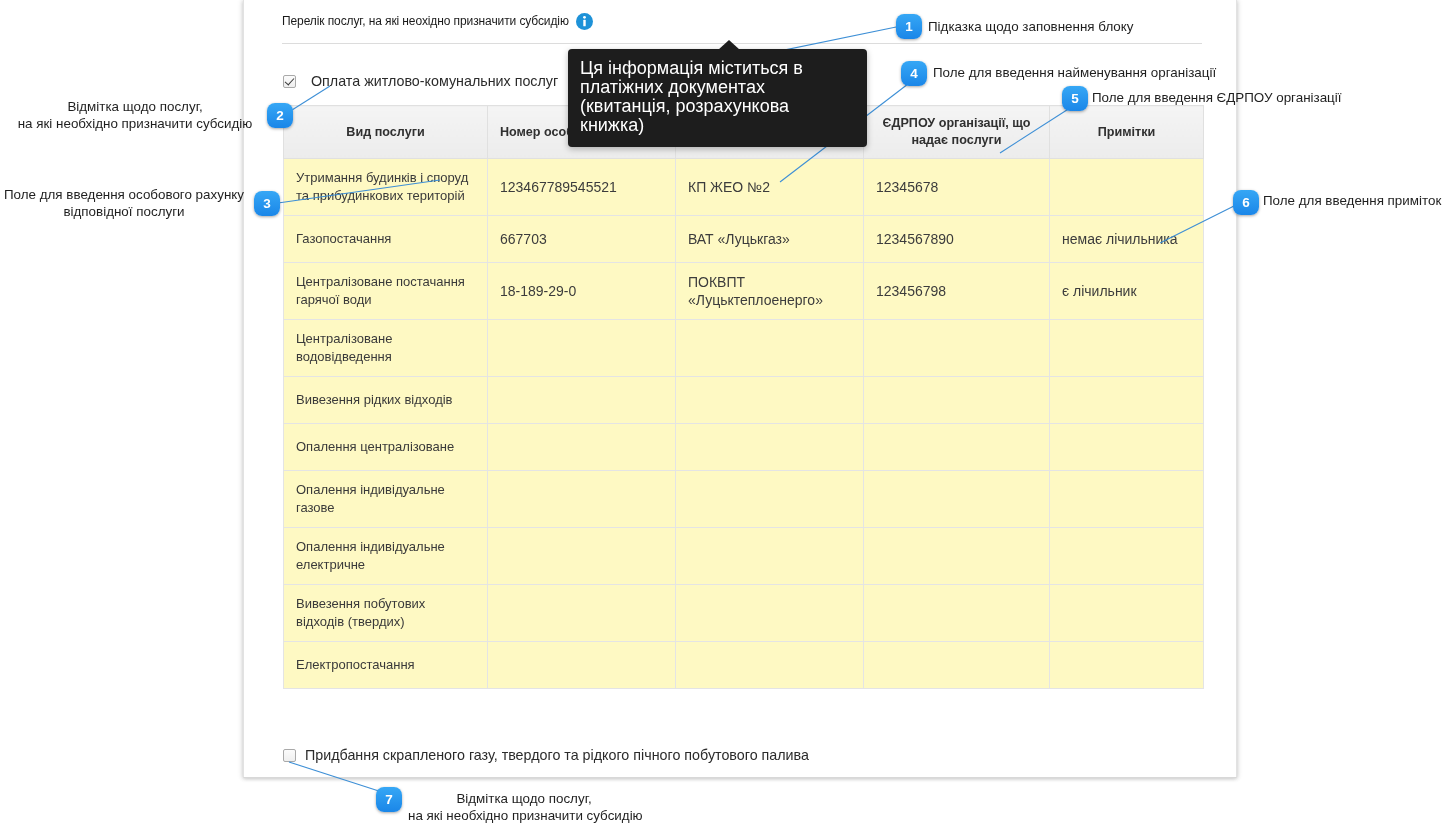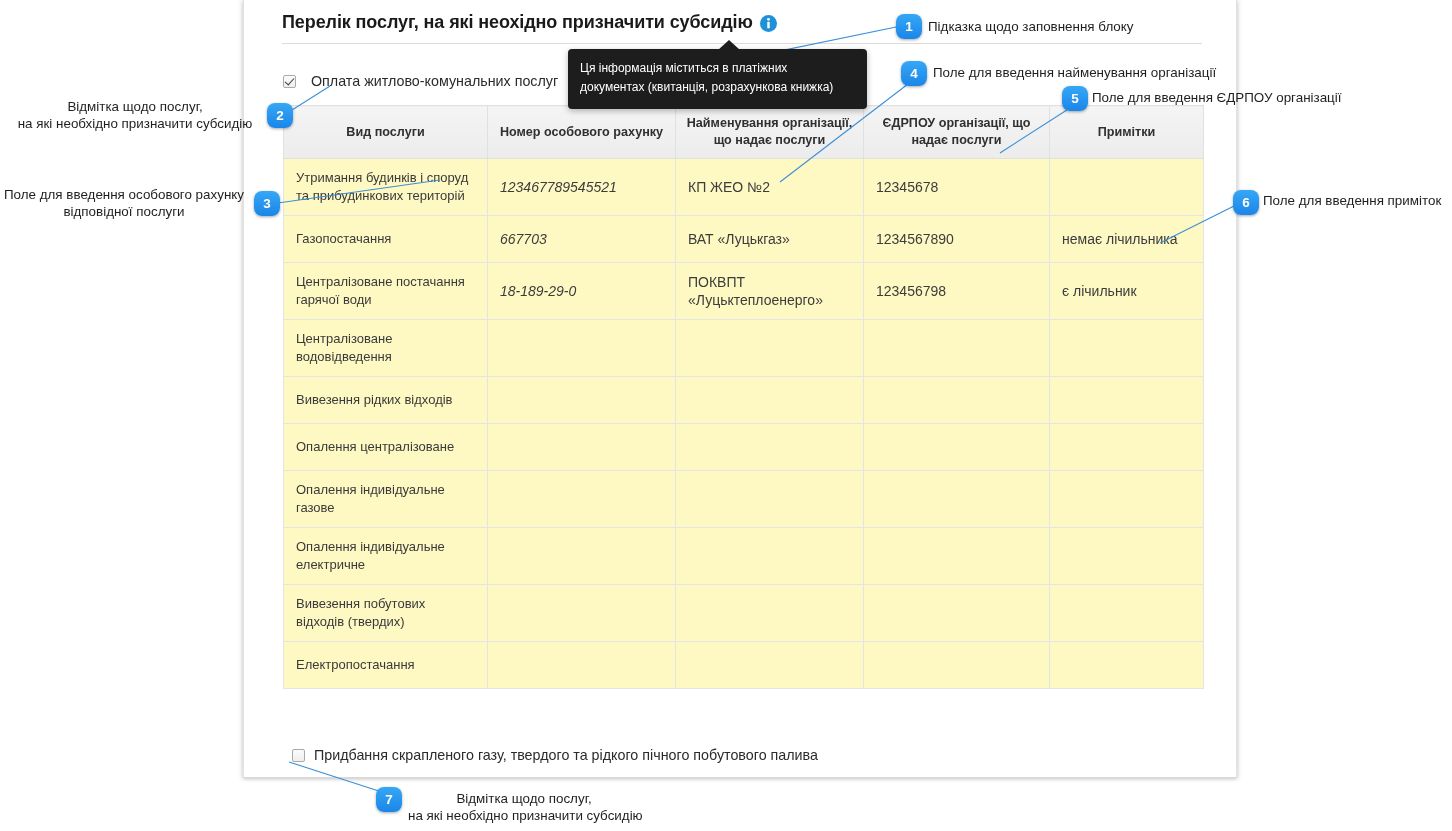"Перелік послуг, на які неохідно" .panel-title { font-size: 18px -> 12px; font-weight: bold -> normal }
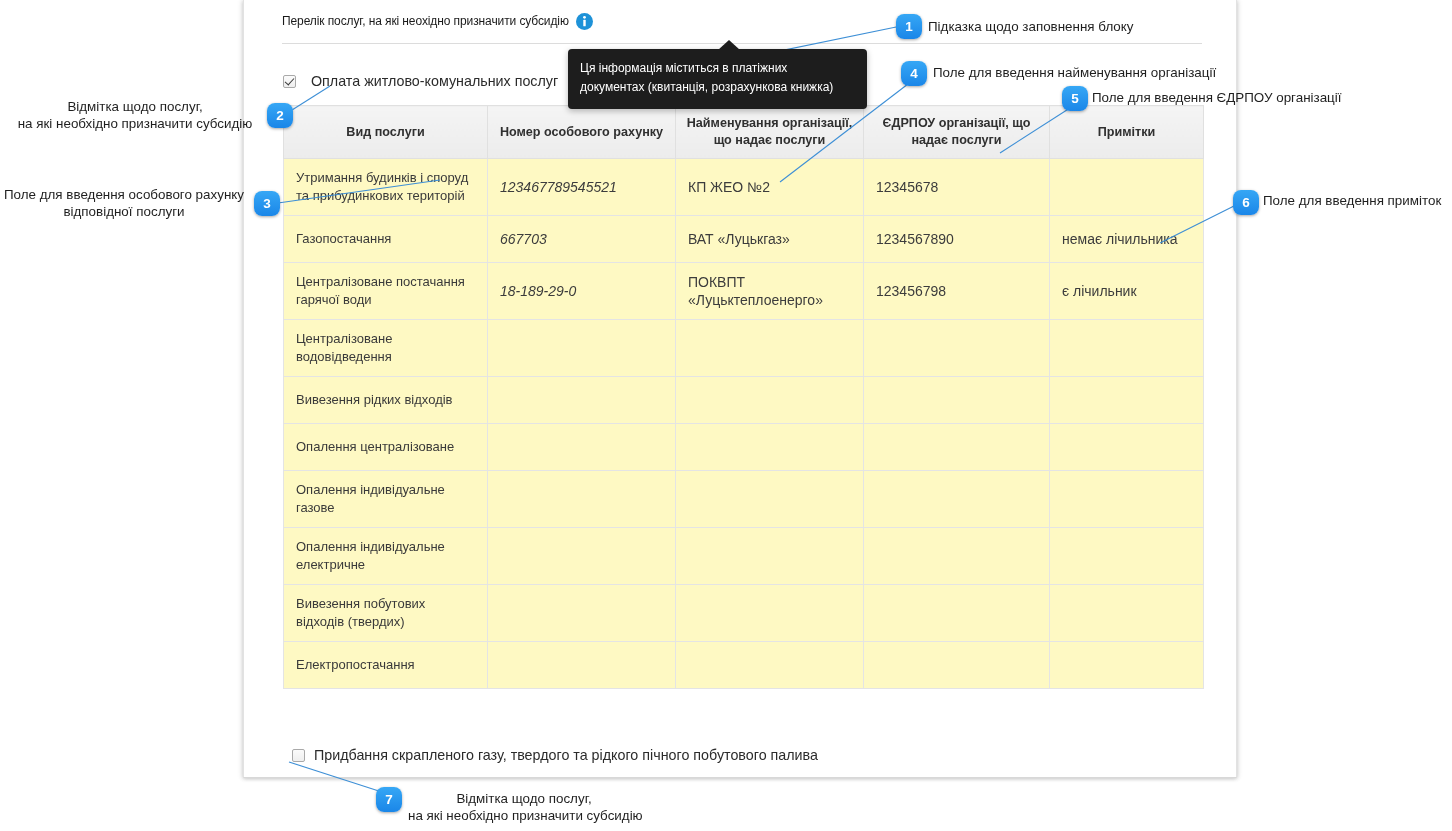"Ця інформація міститься в платіжних" .tooltip { font-size: 12px -> 18px }
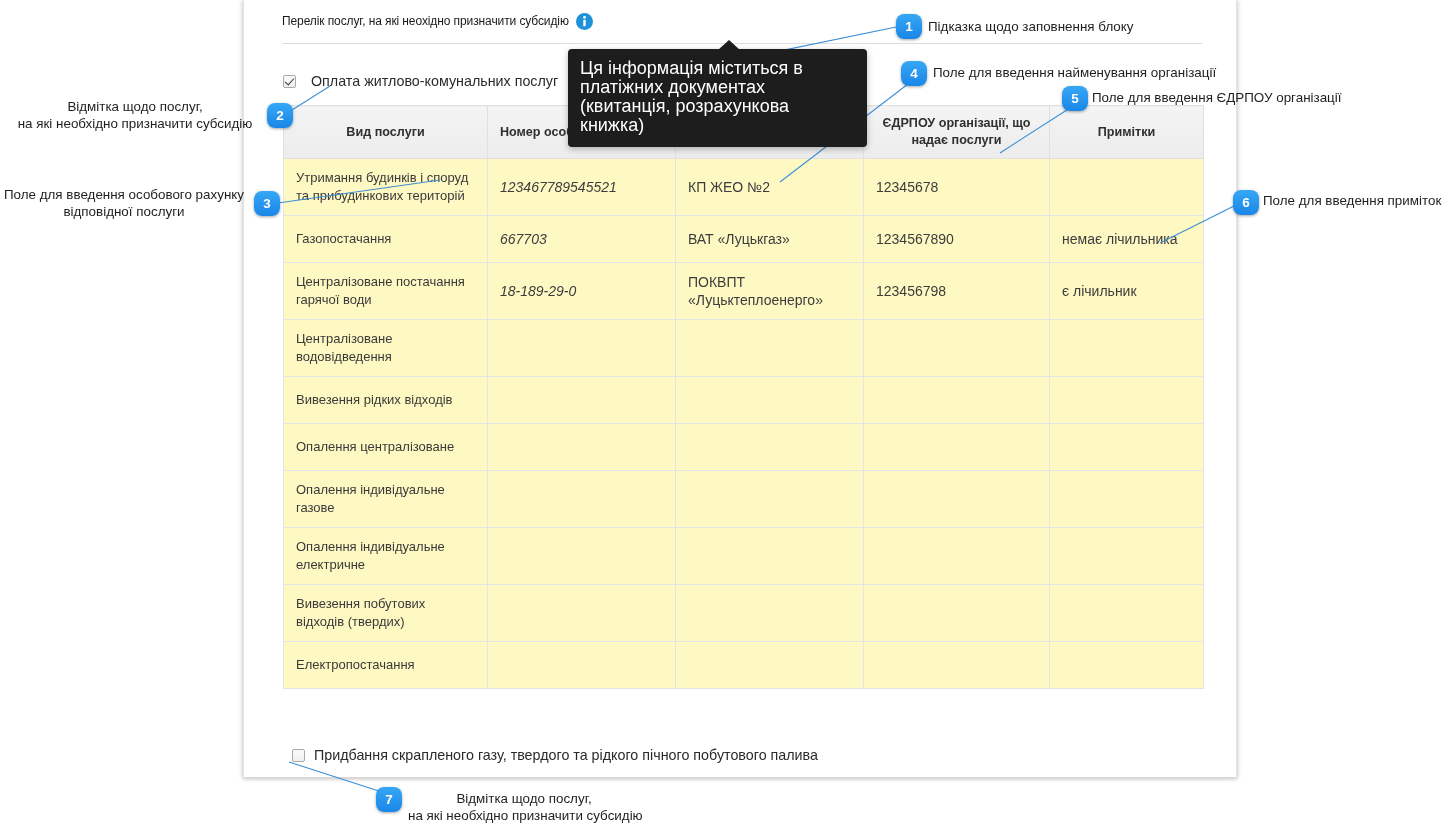"123467789545521" td.c-acct { font-style: italic -> none }
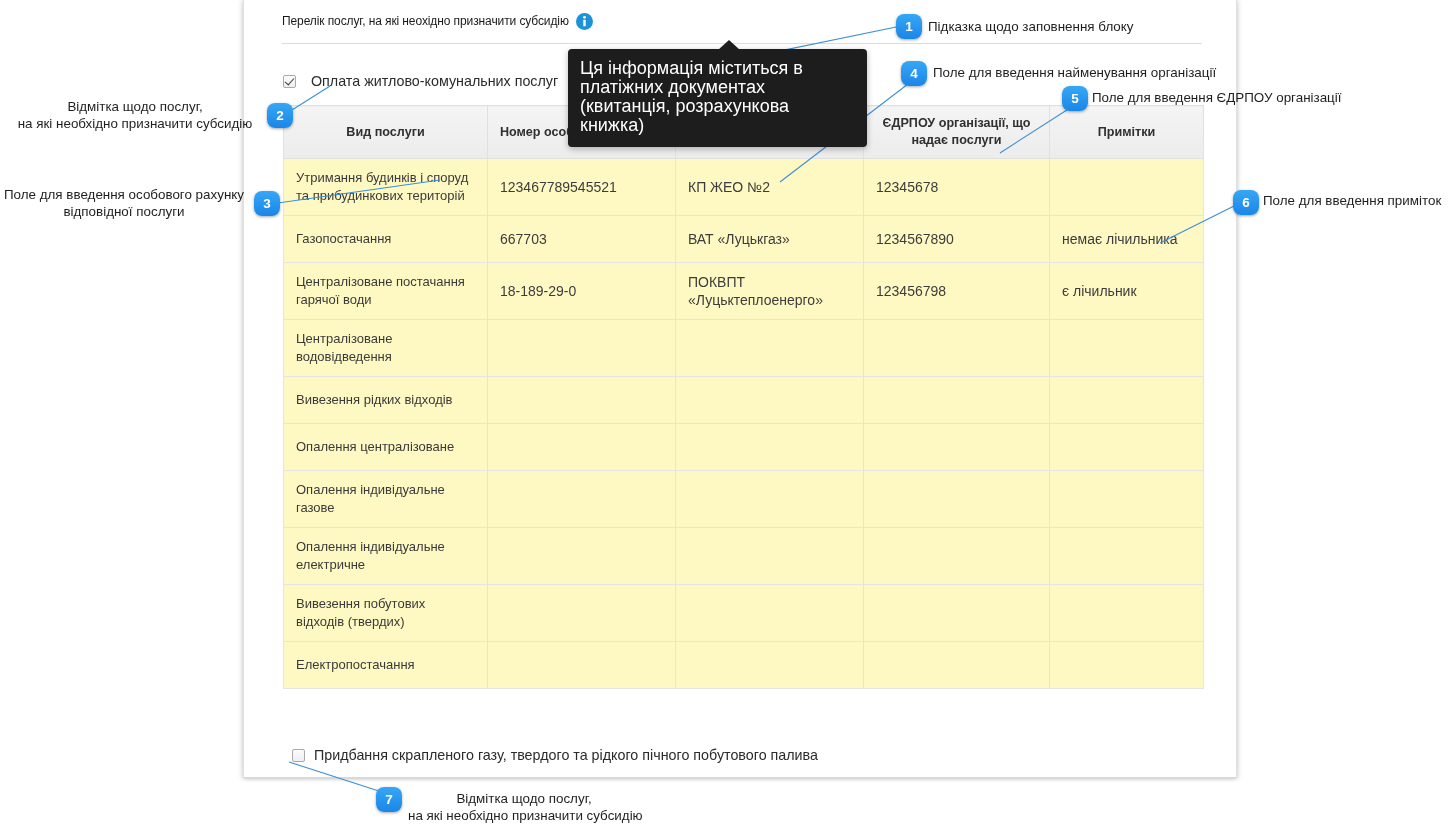"Придбання скрапленого газу, твердого та" .cb-row.bottom { left: 48px -> 39px }
